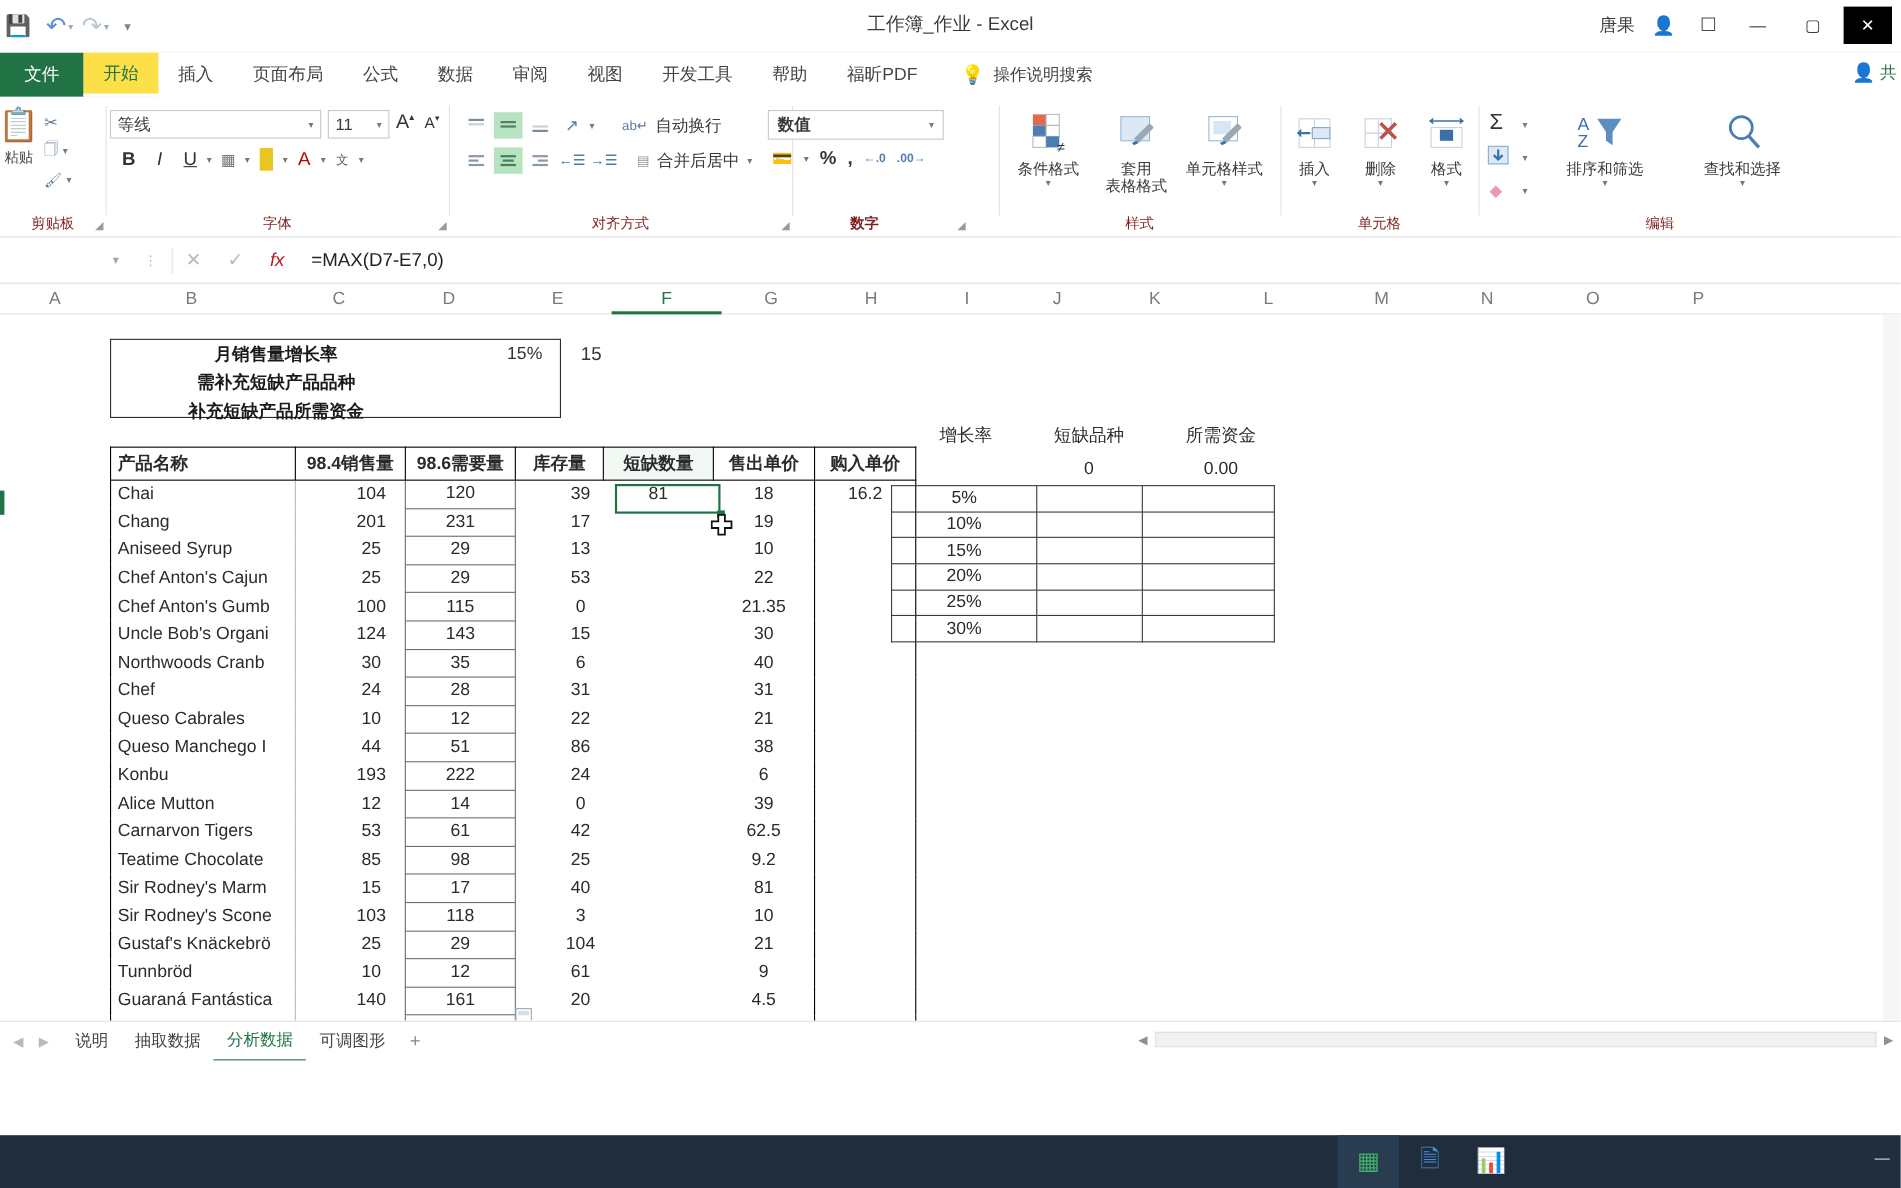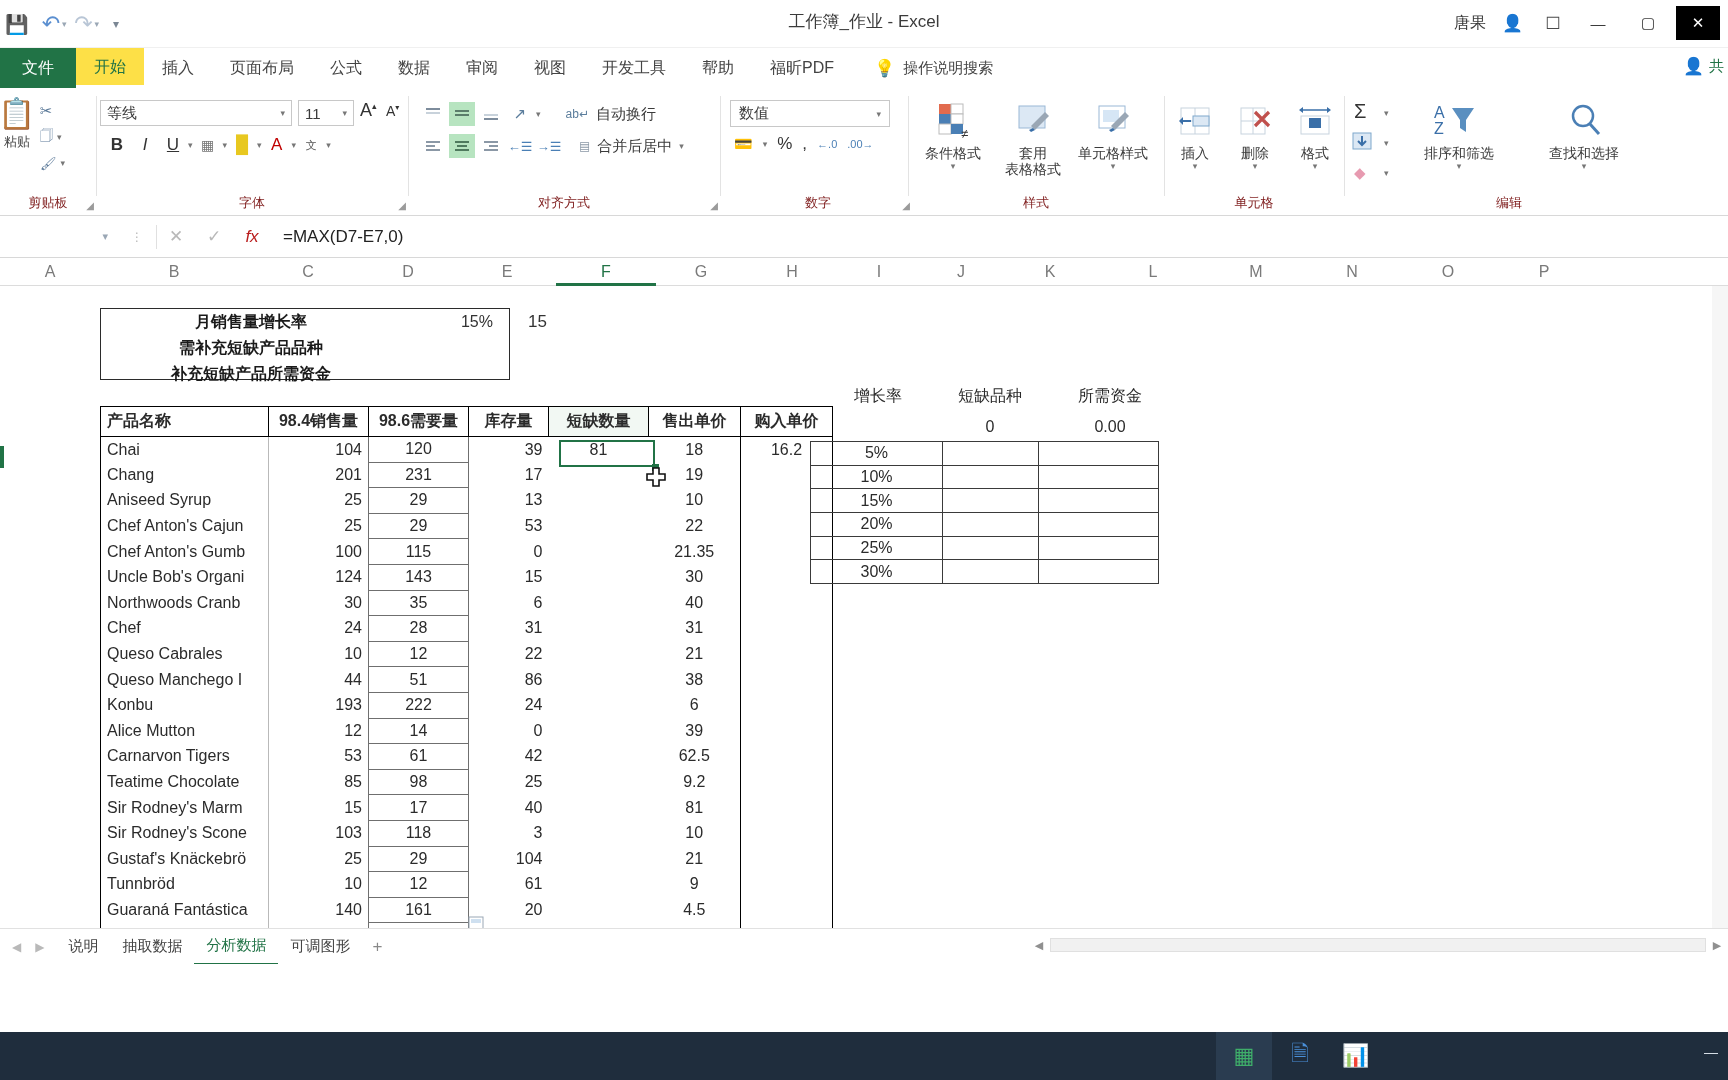"数值" div.rgroup { font-weight: none -> bold; left: 724px -> 692px }
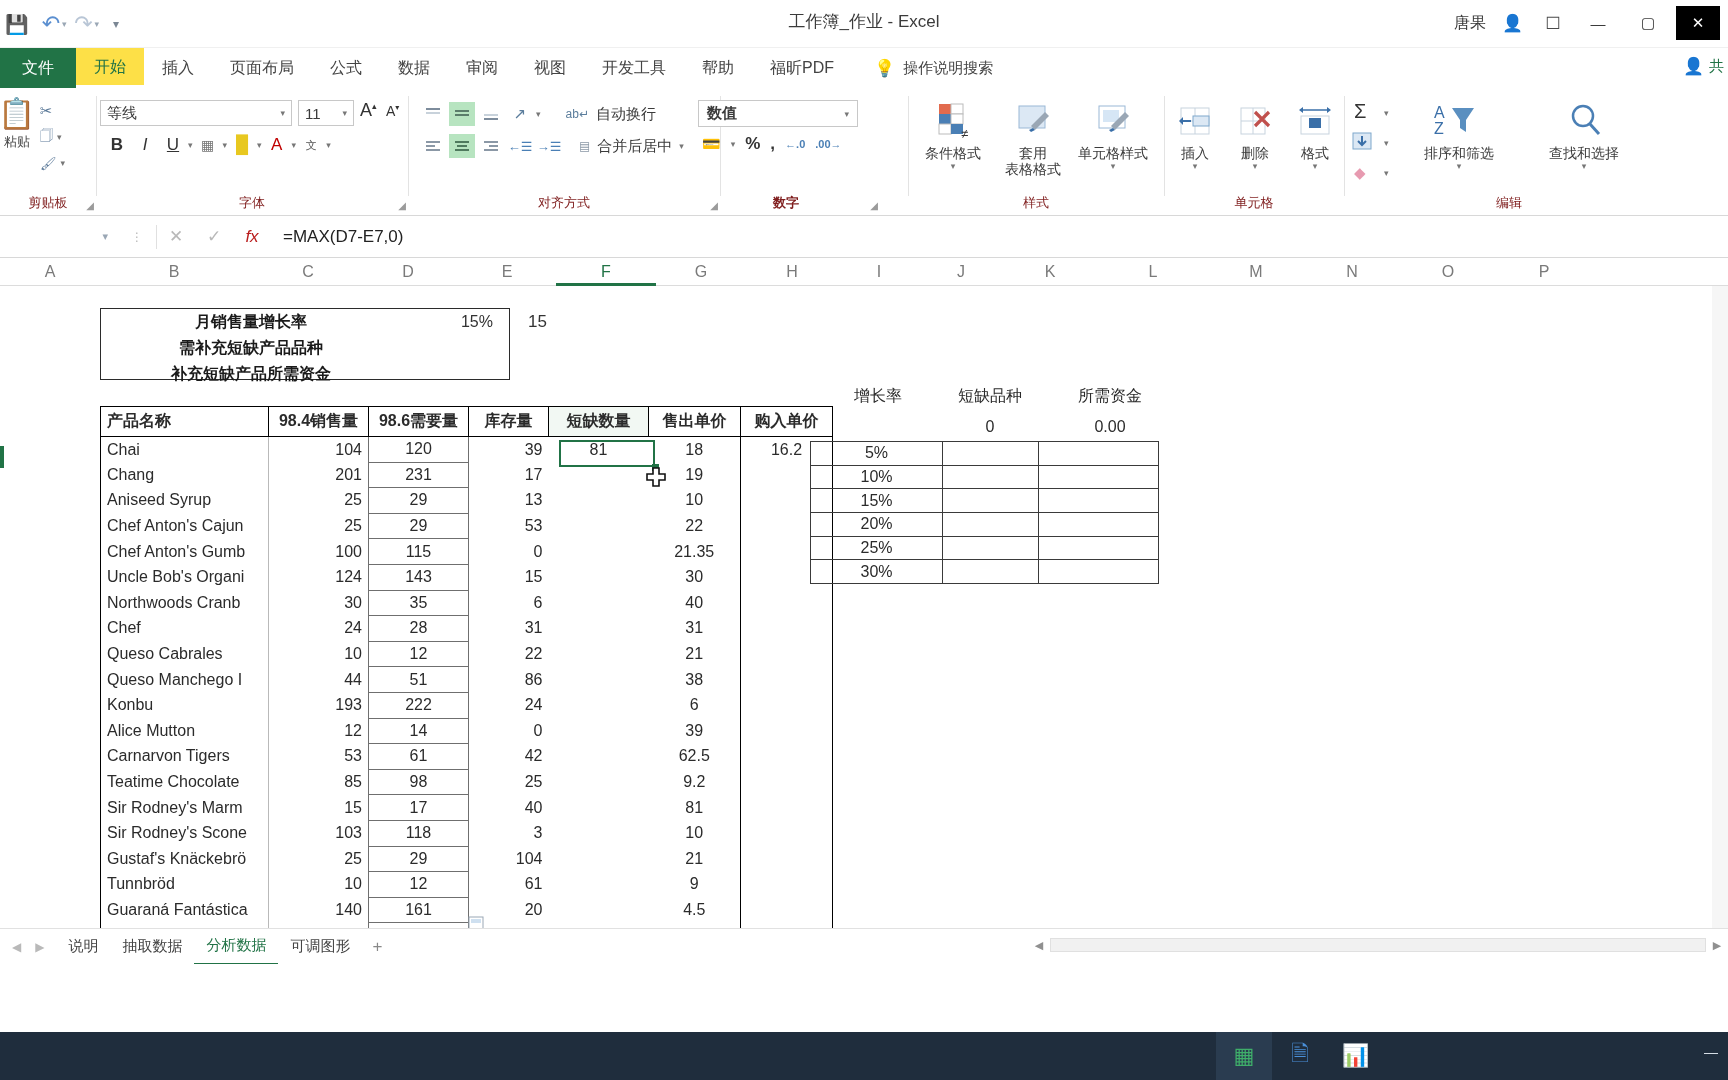"104" .dtable tbody td.num { text-align: right -> center }
